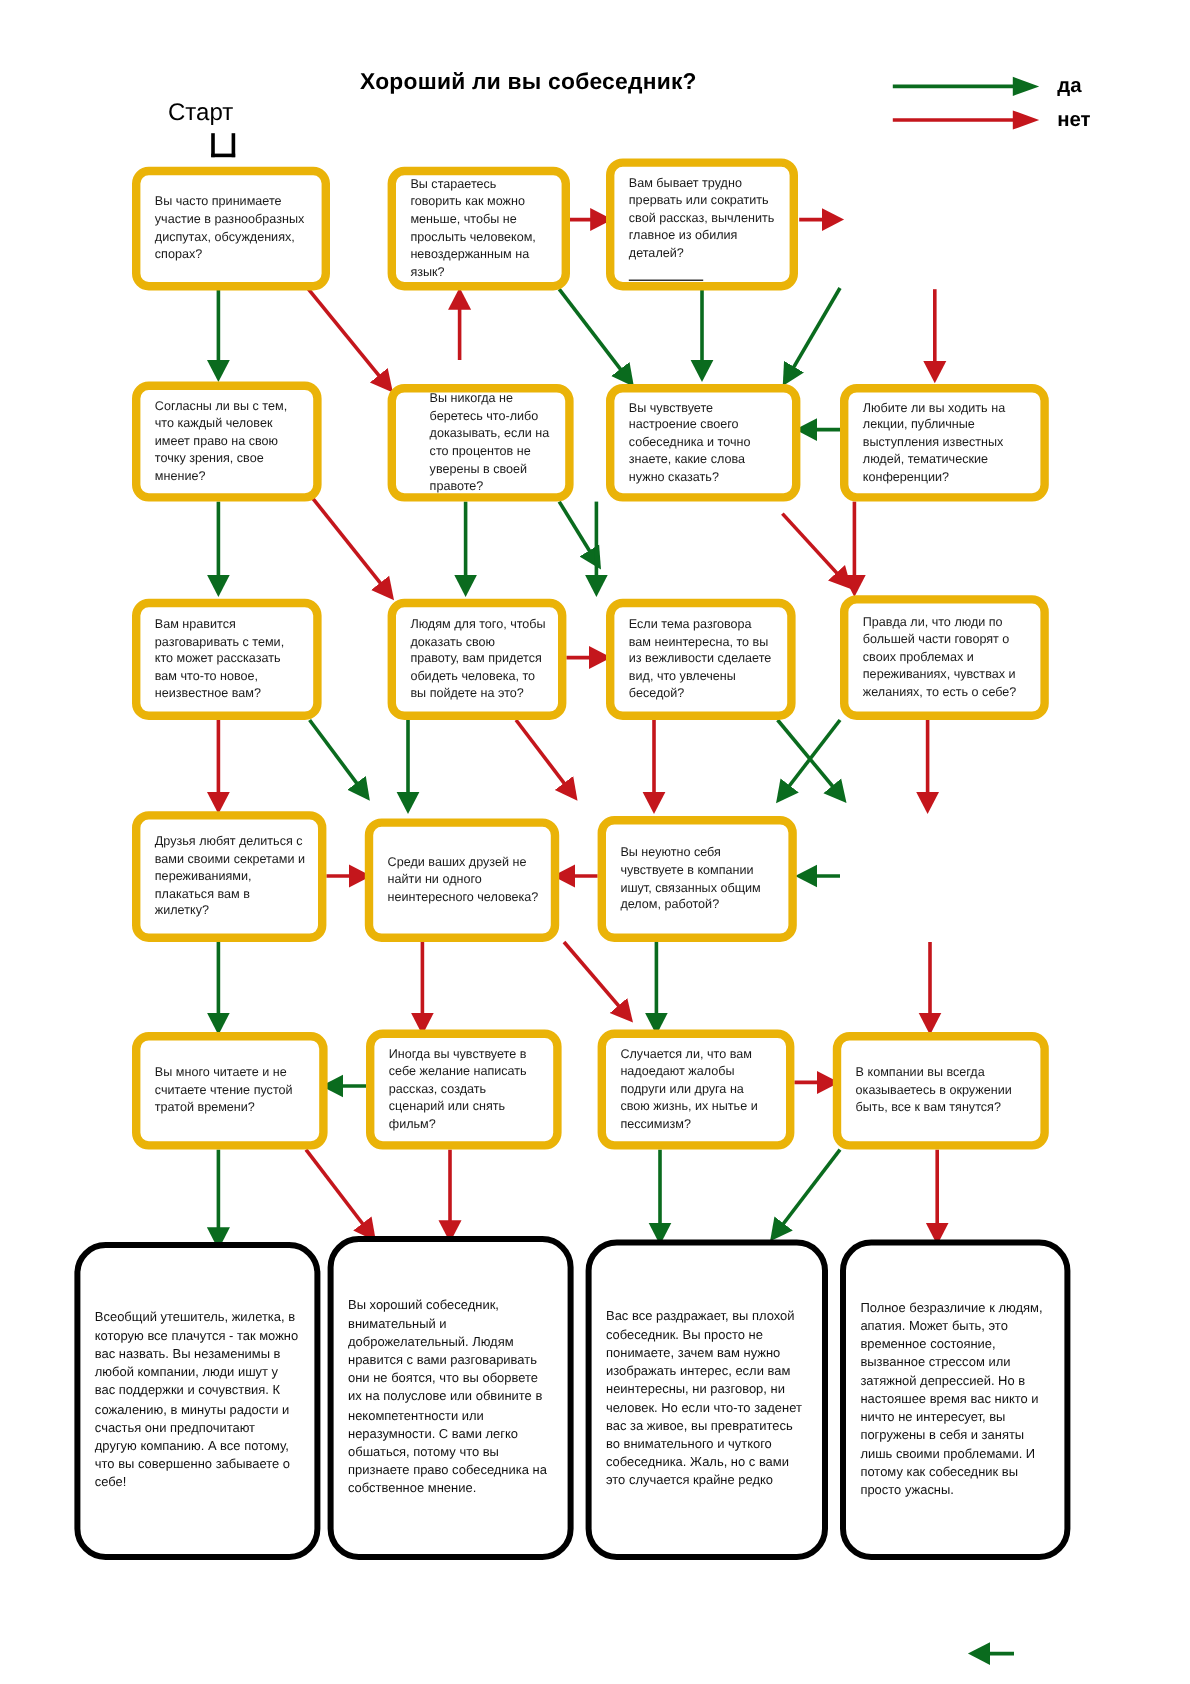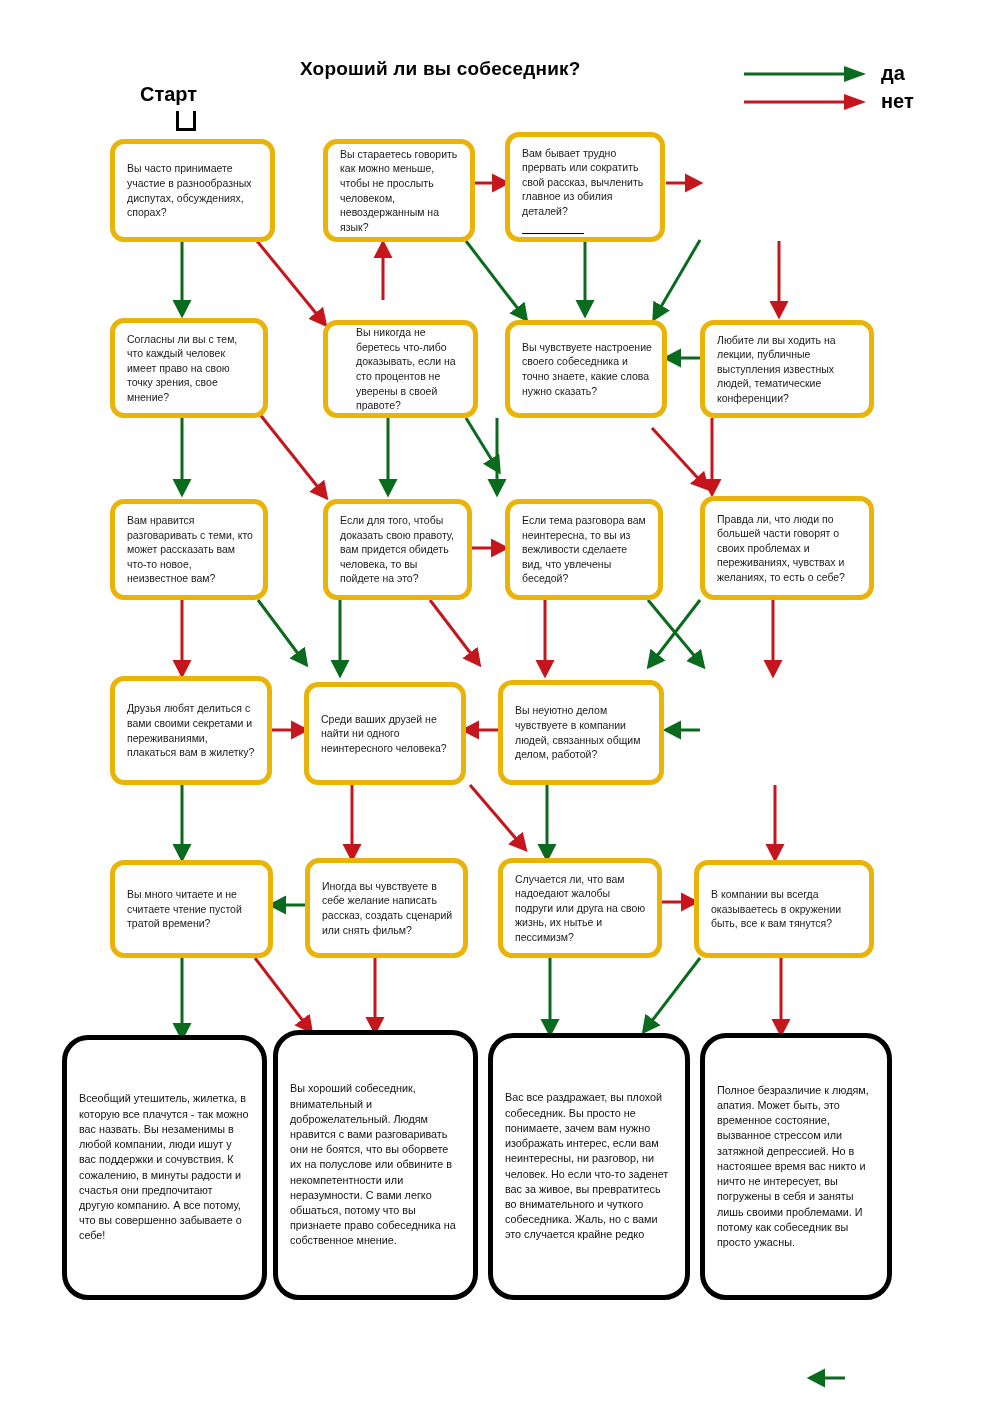"да" .legend-label { font-size: 20px -> 17px }
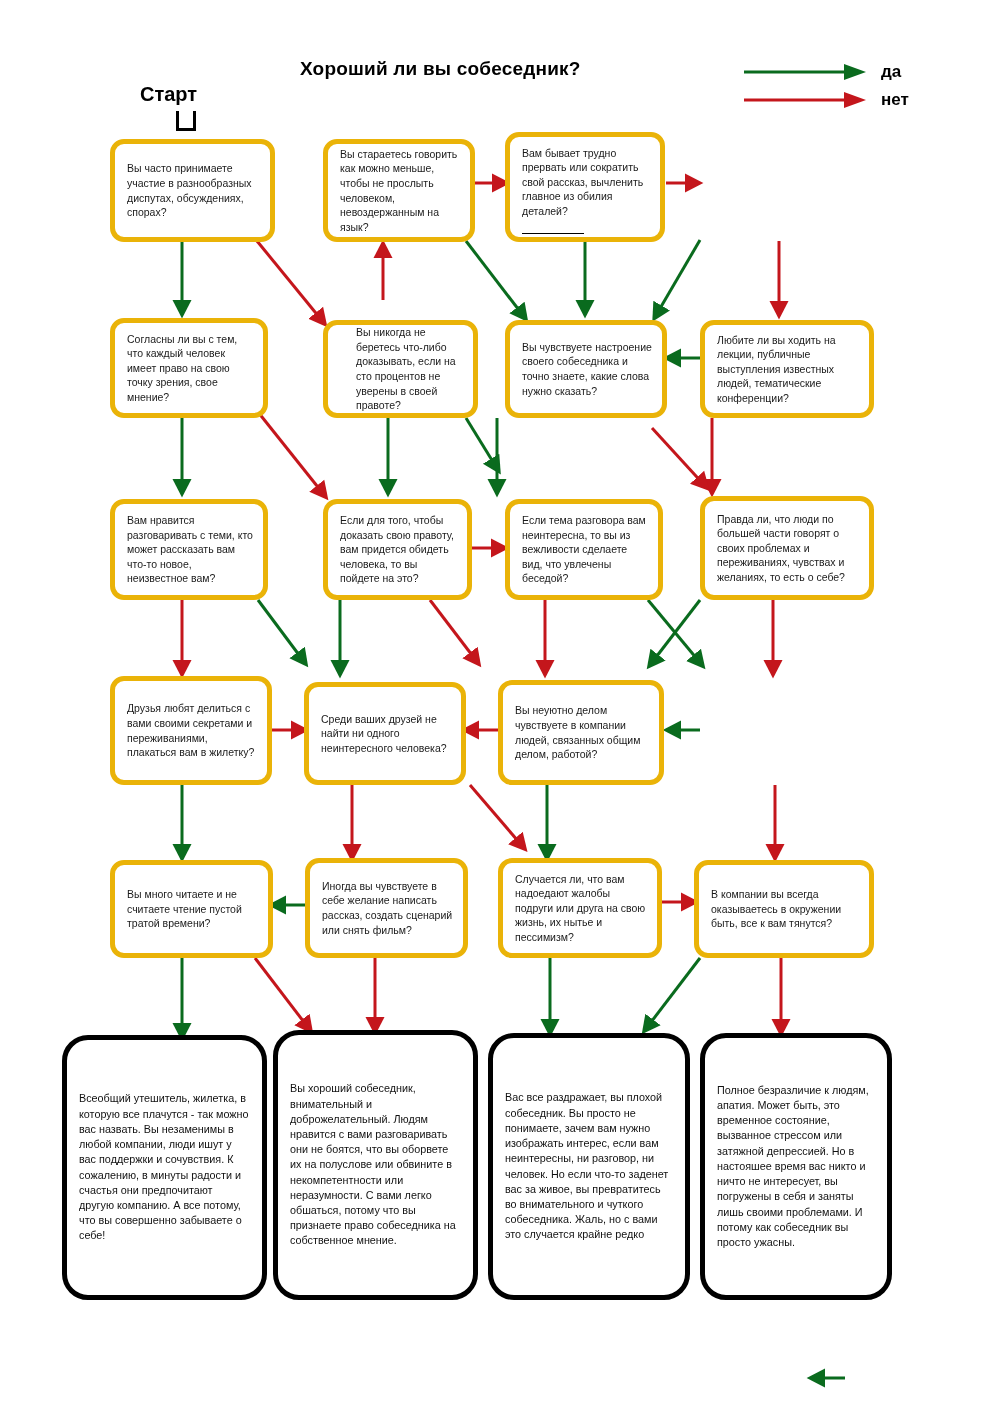"Старт" .start-label { font-weight: bold -> normal }
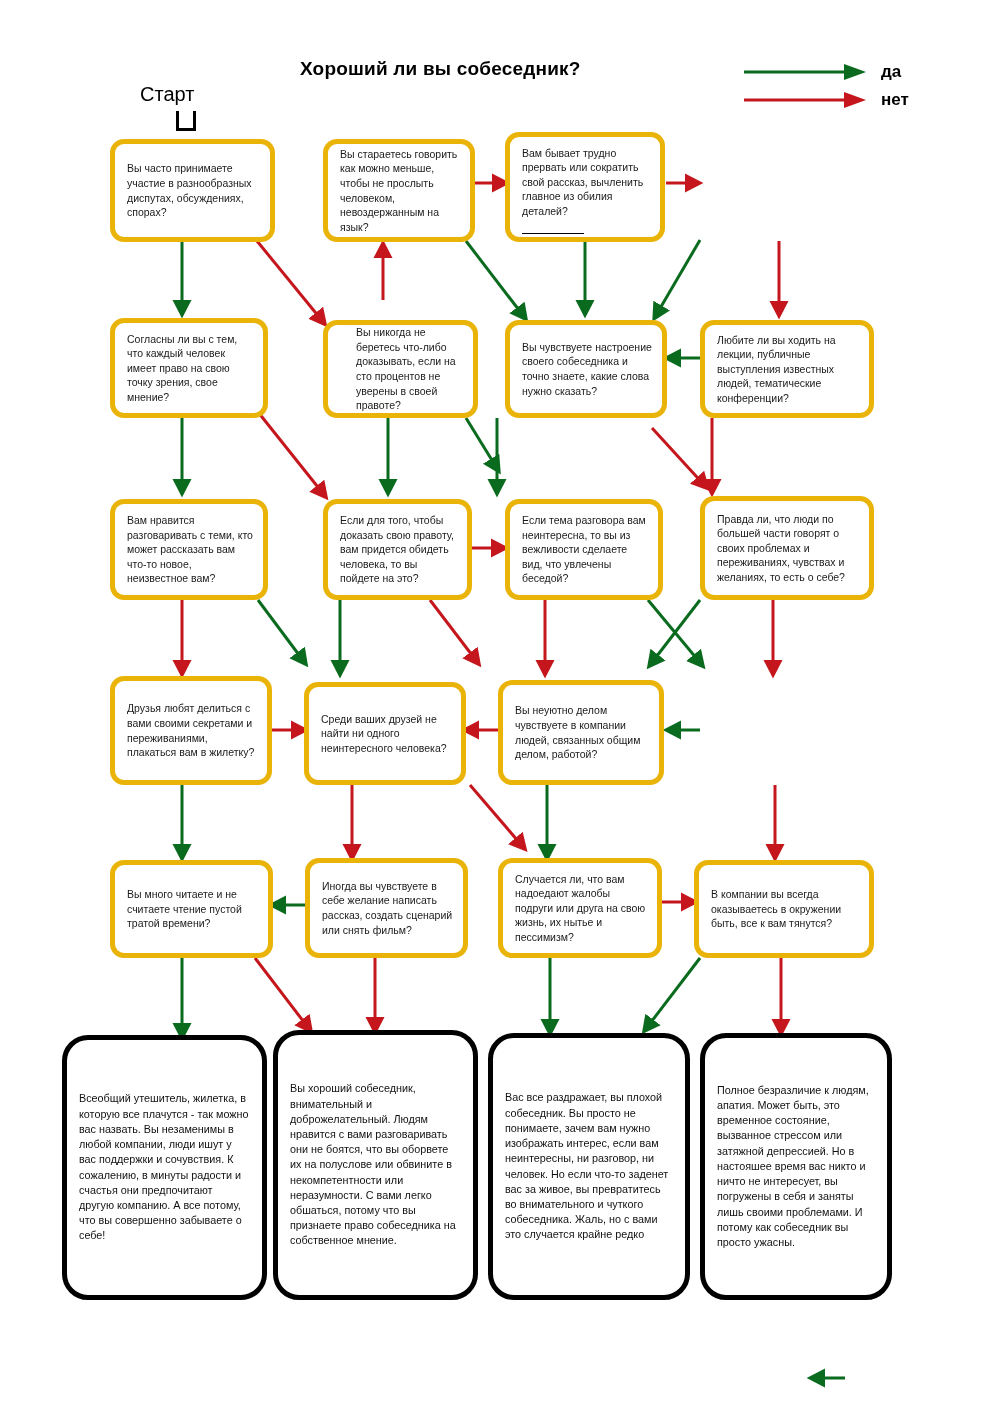"Вы стараетесь говорить как можно" .qbox { border: 5px solid #eab308 -> 7px solid #eab308 }
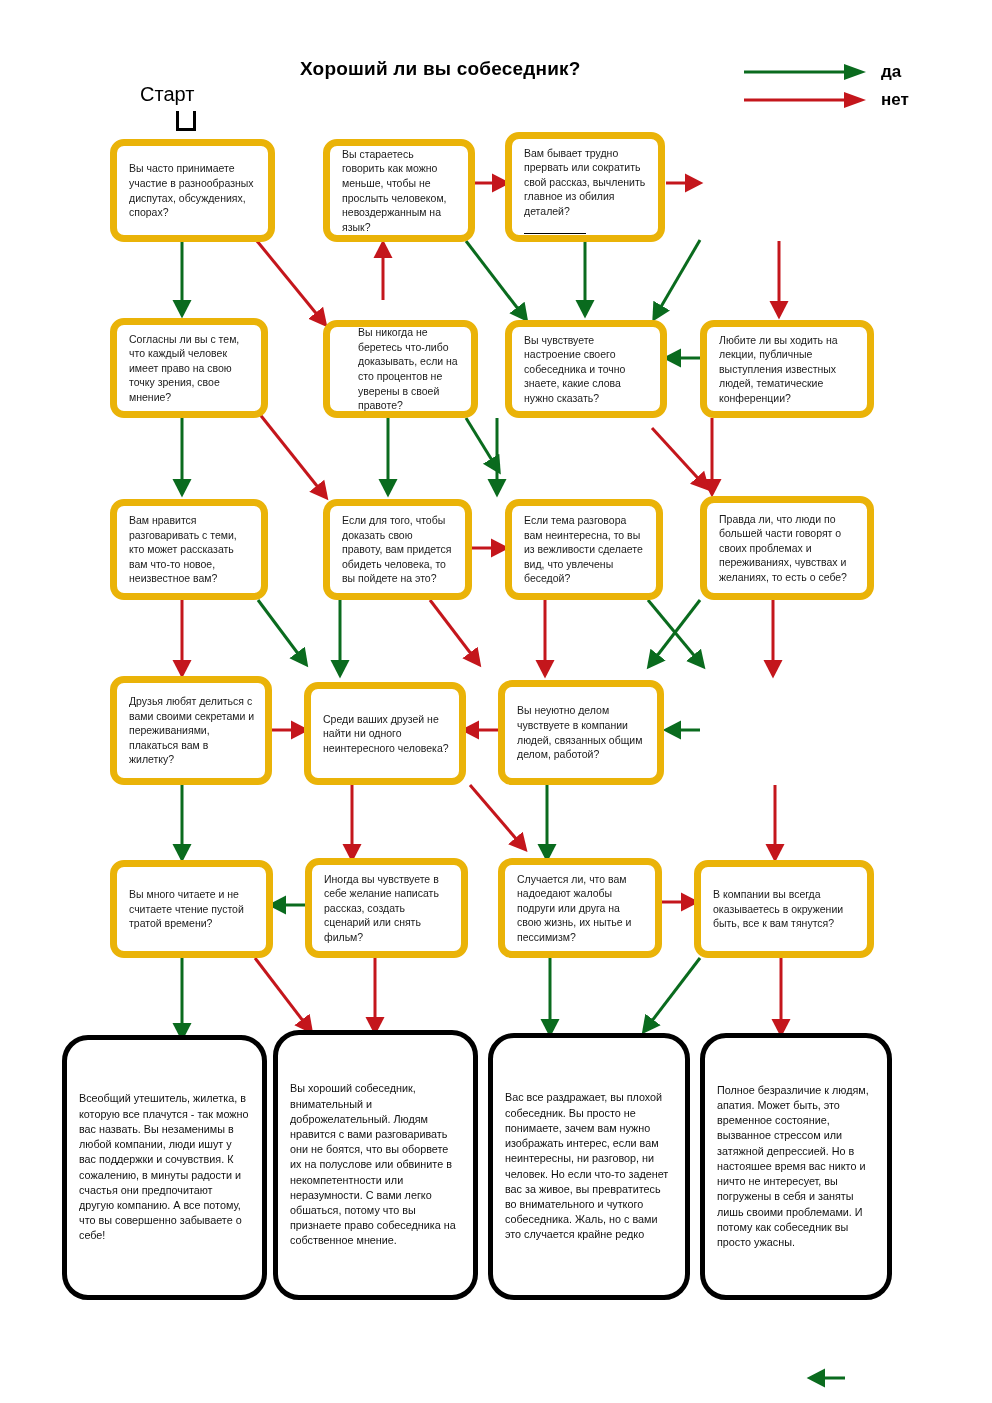"Если для того, чтобы доказать" div.txt { text: Если -> Людям }
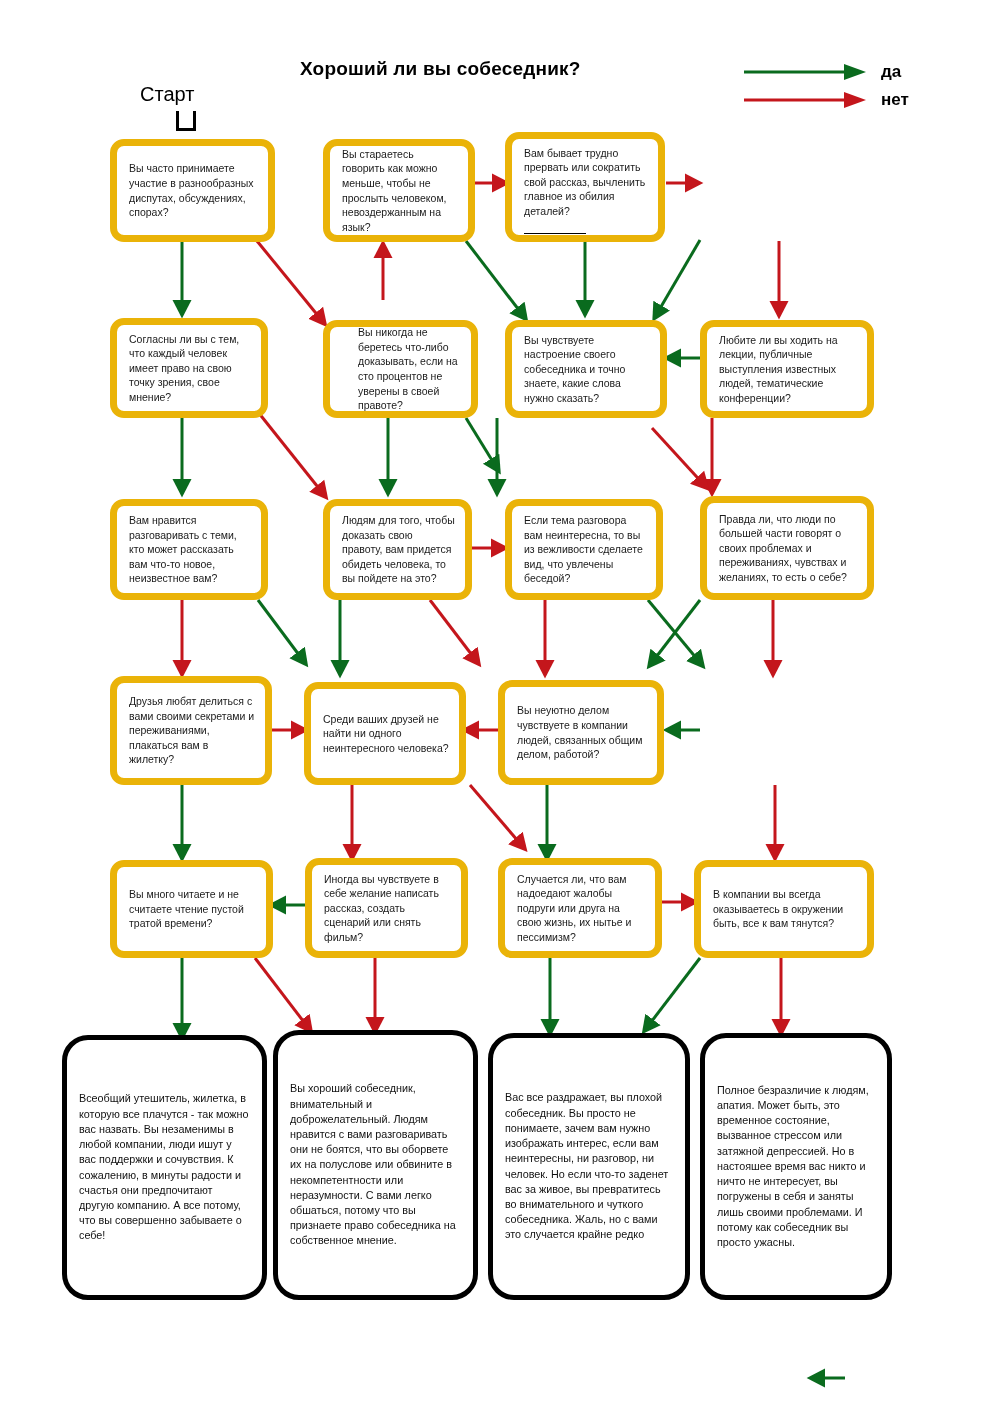"Вы неуютно делом чувствуете в" div.txt { text: делом чувствуете в компании людей -> себя чувствуете в компании ишут }
